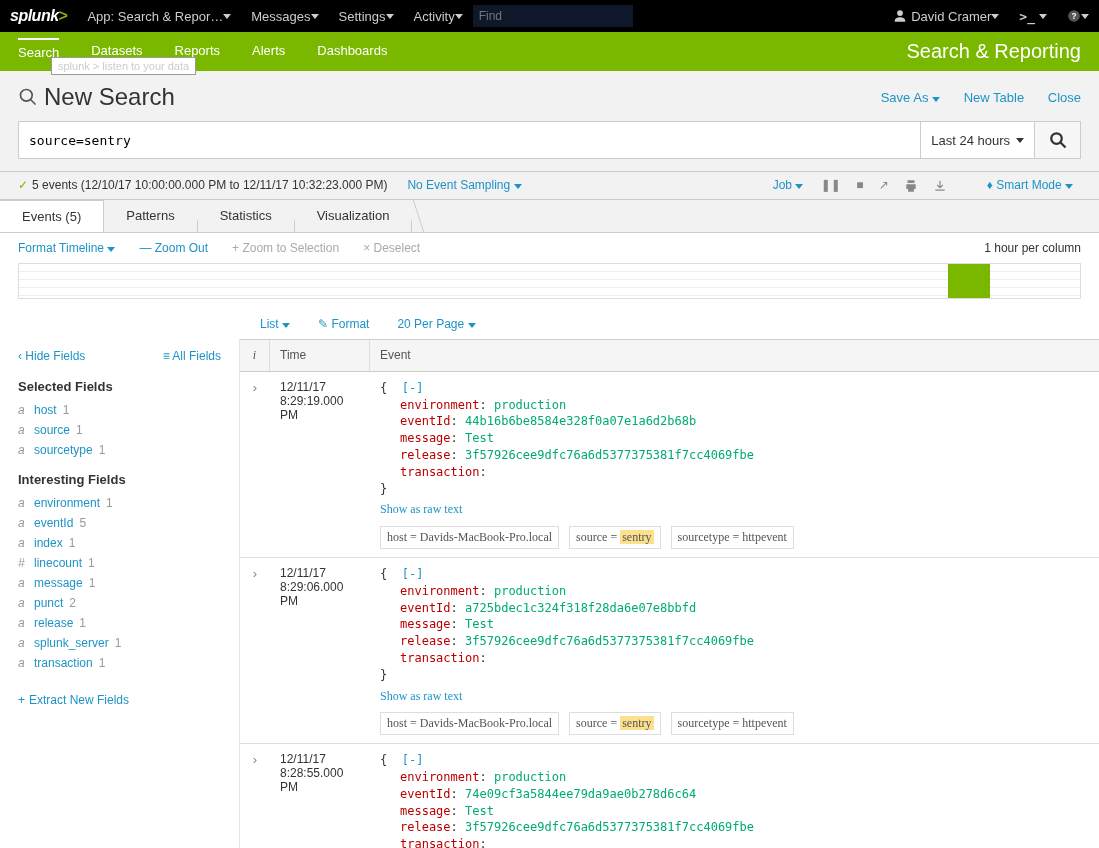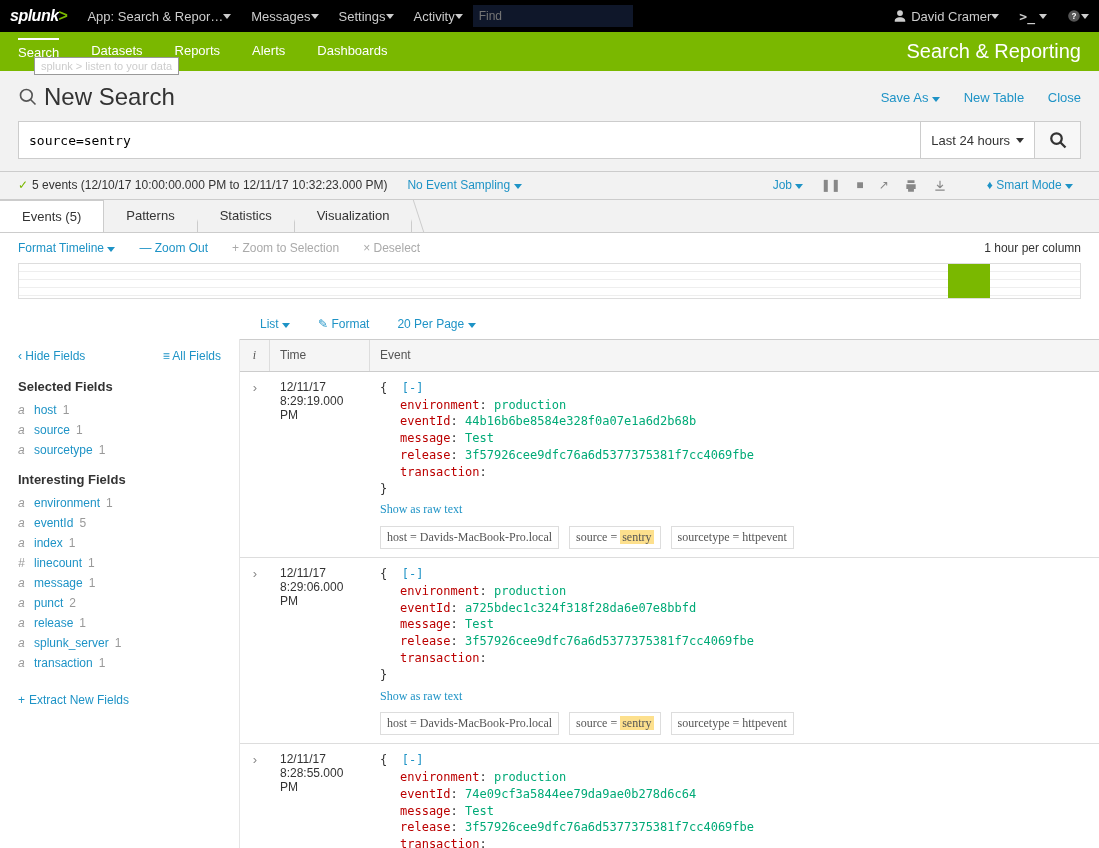"splunk > listen to your" .topbar .tooltip { left: 34px -> 51px }
